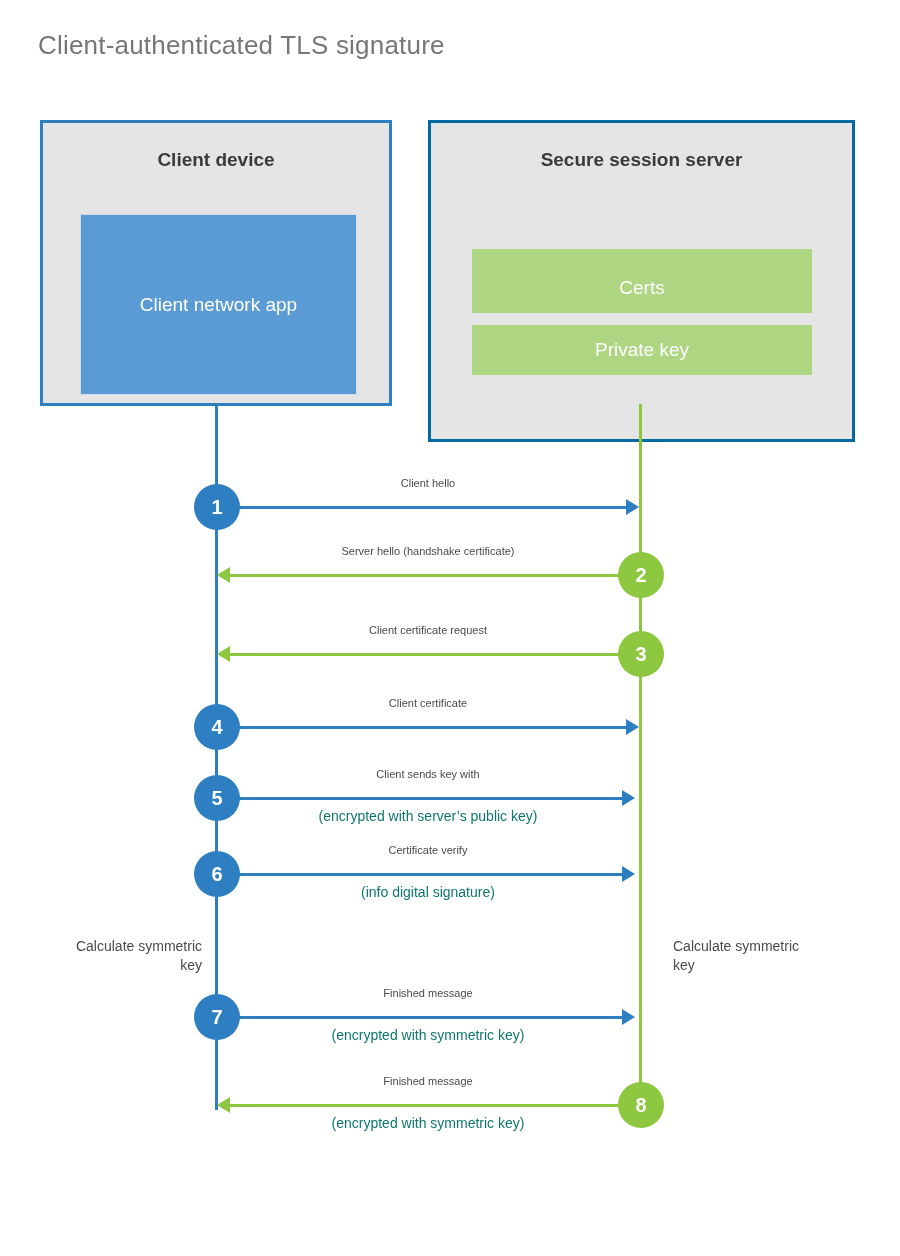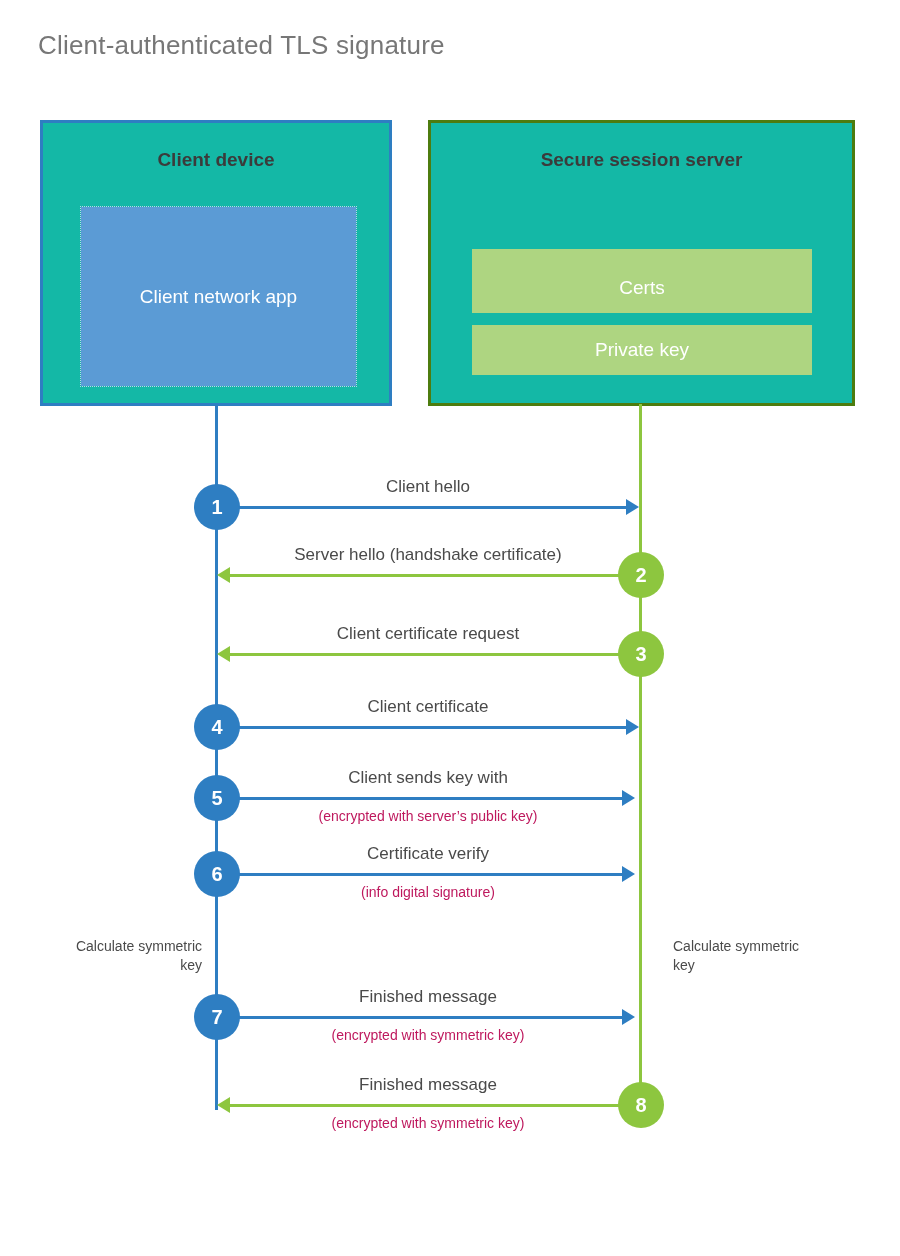"Client device" .actor-box { background: #14b8a6 -> #e5e5e5 }
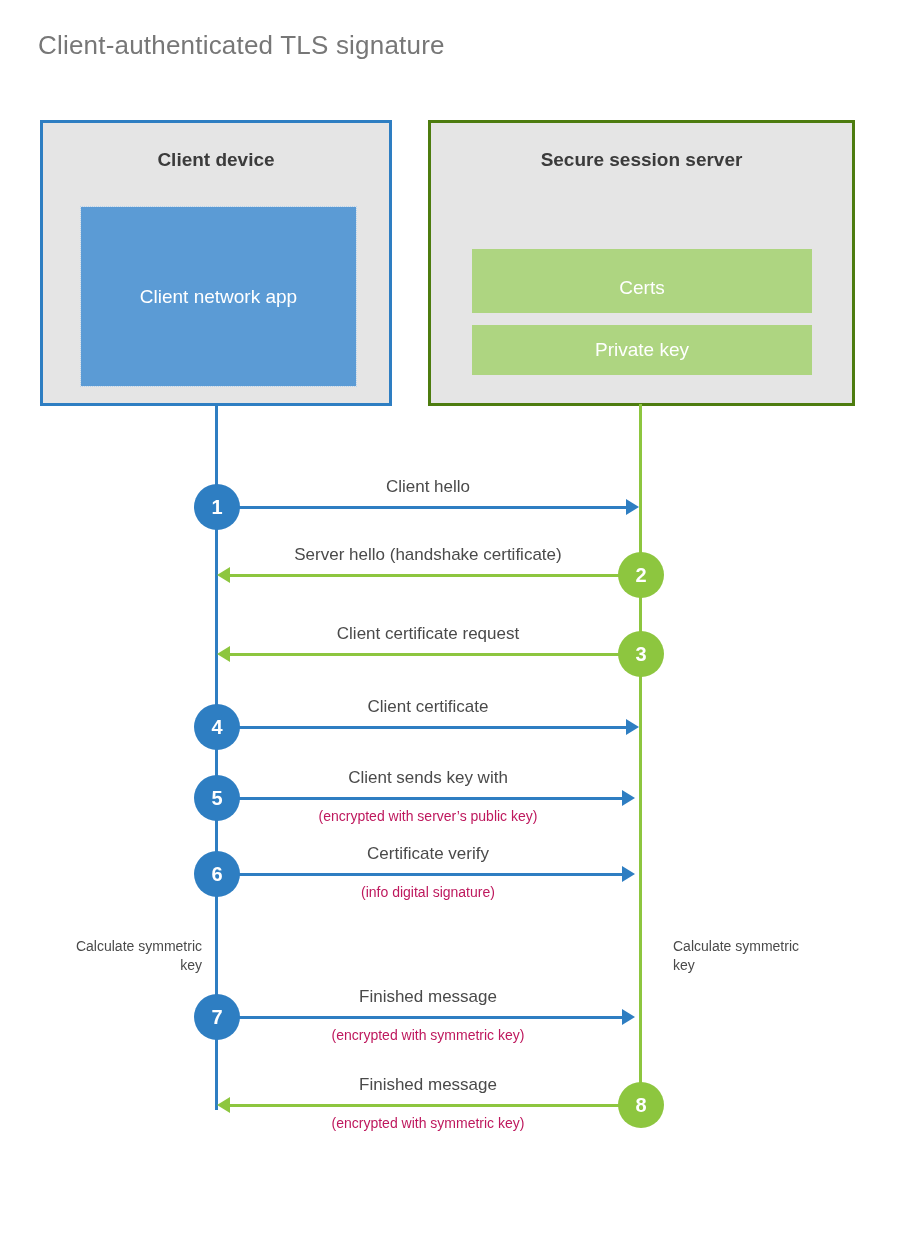"Secure session server" #server-box { border: 3px solid #4d7c0f -> 3px solid #0369a1; height: 286px -> 322px }
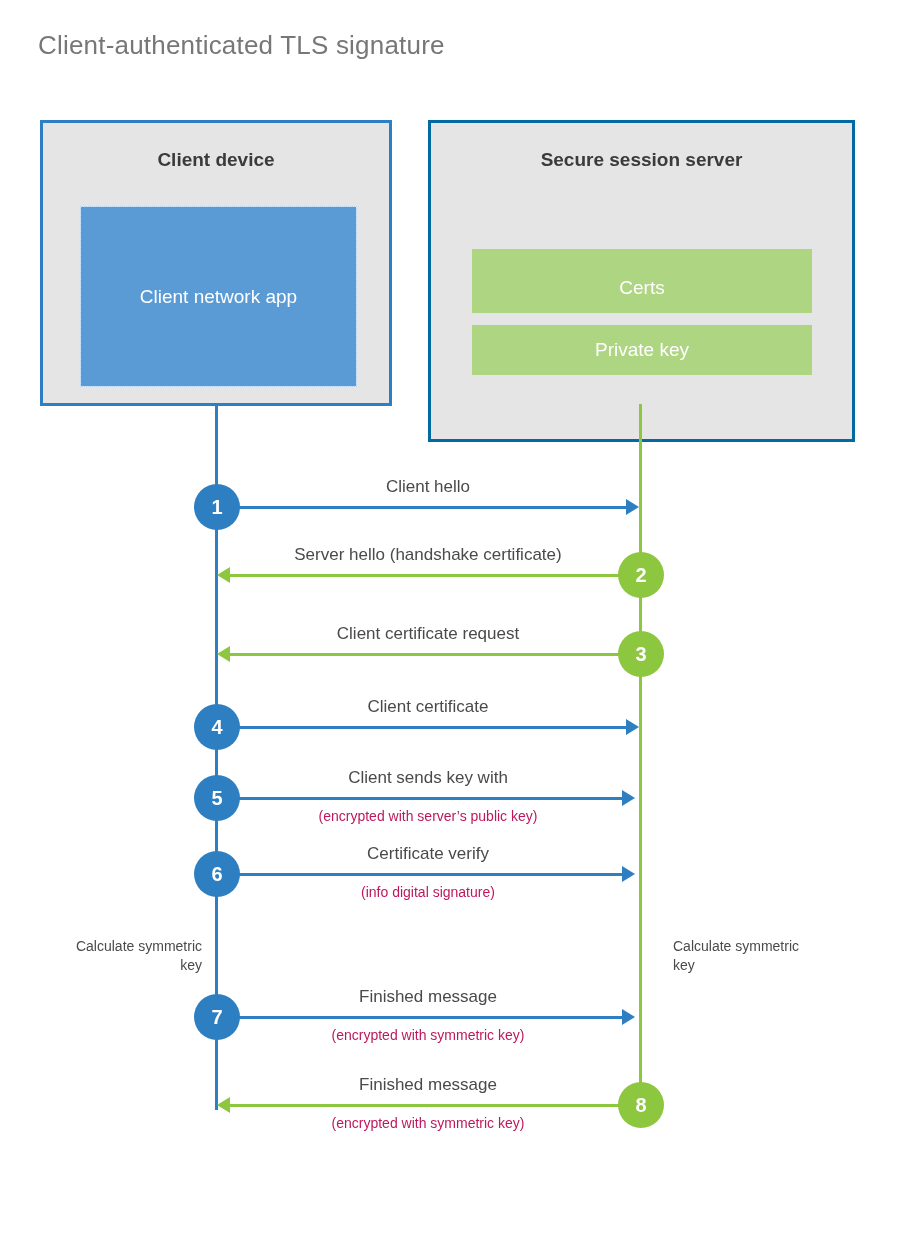"Client network app" #client-app { top: 84px -> 92px }
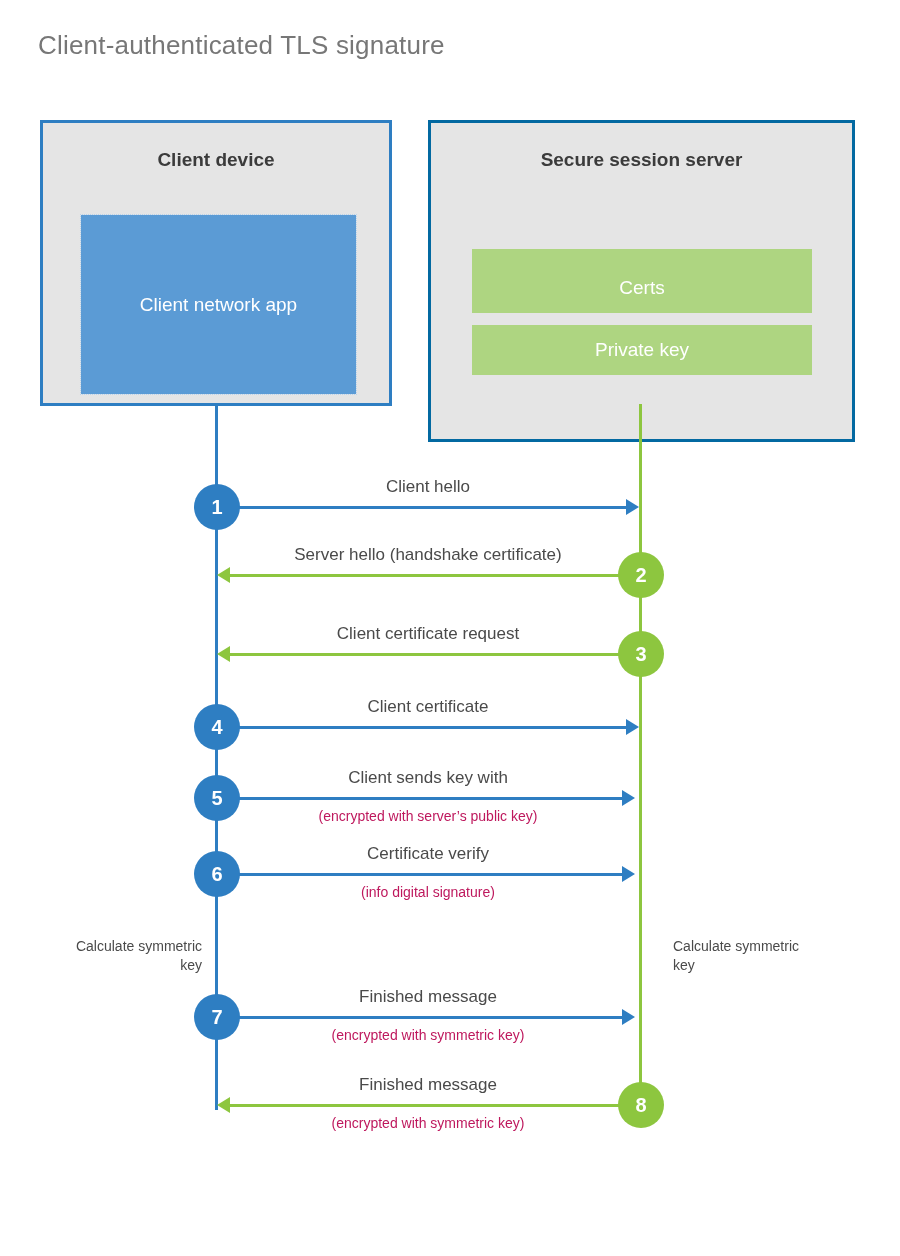"Client hello" .step-label { font-size: 17px -> 11px }
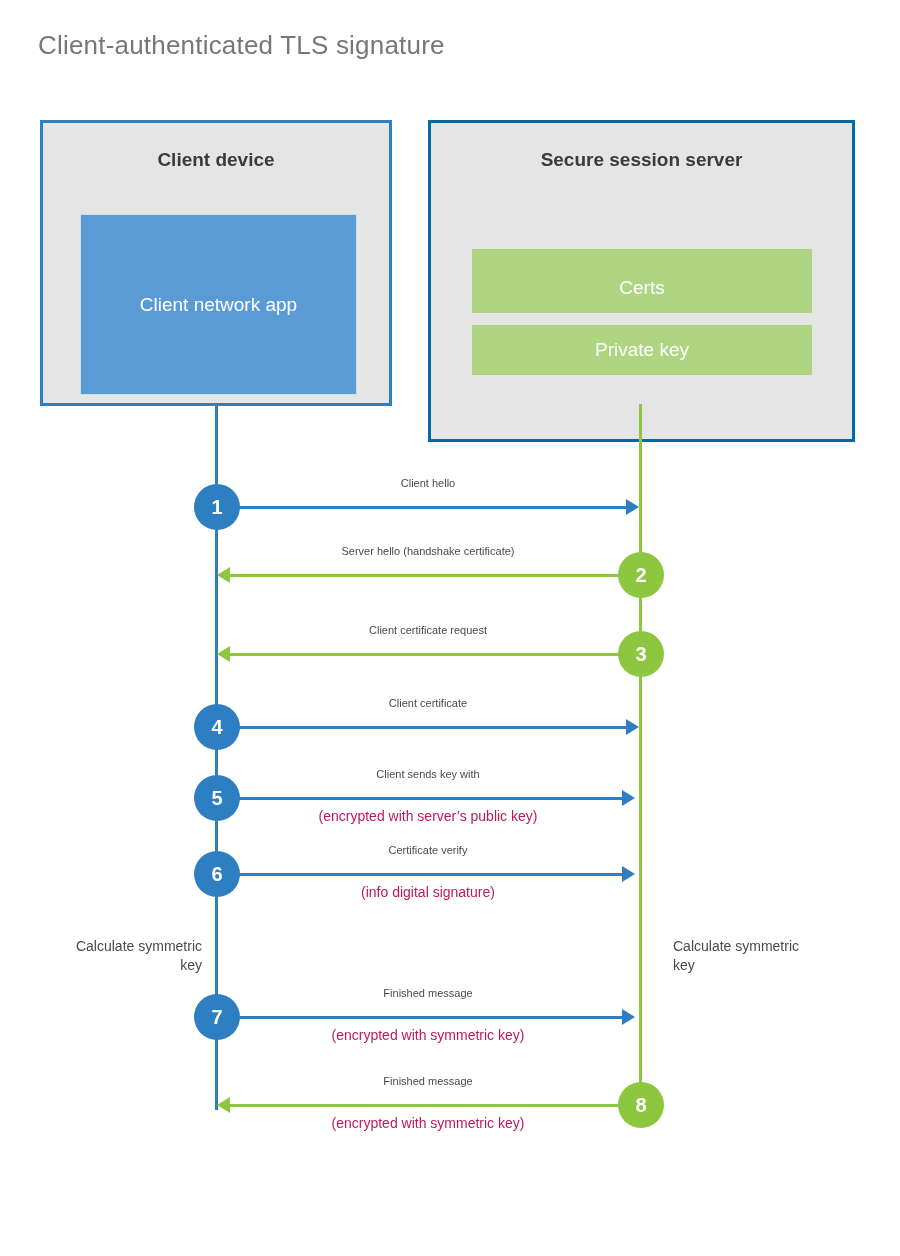"(encrypted with server’s public key)" .step-sublabel { color: #be185d -> #0f766e }
